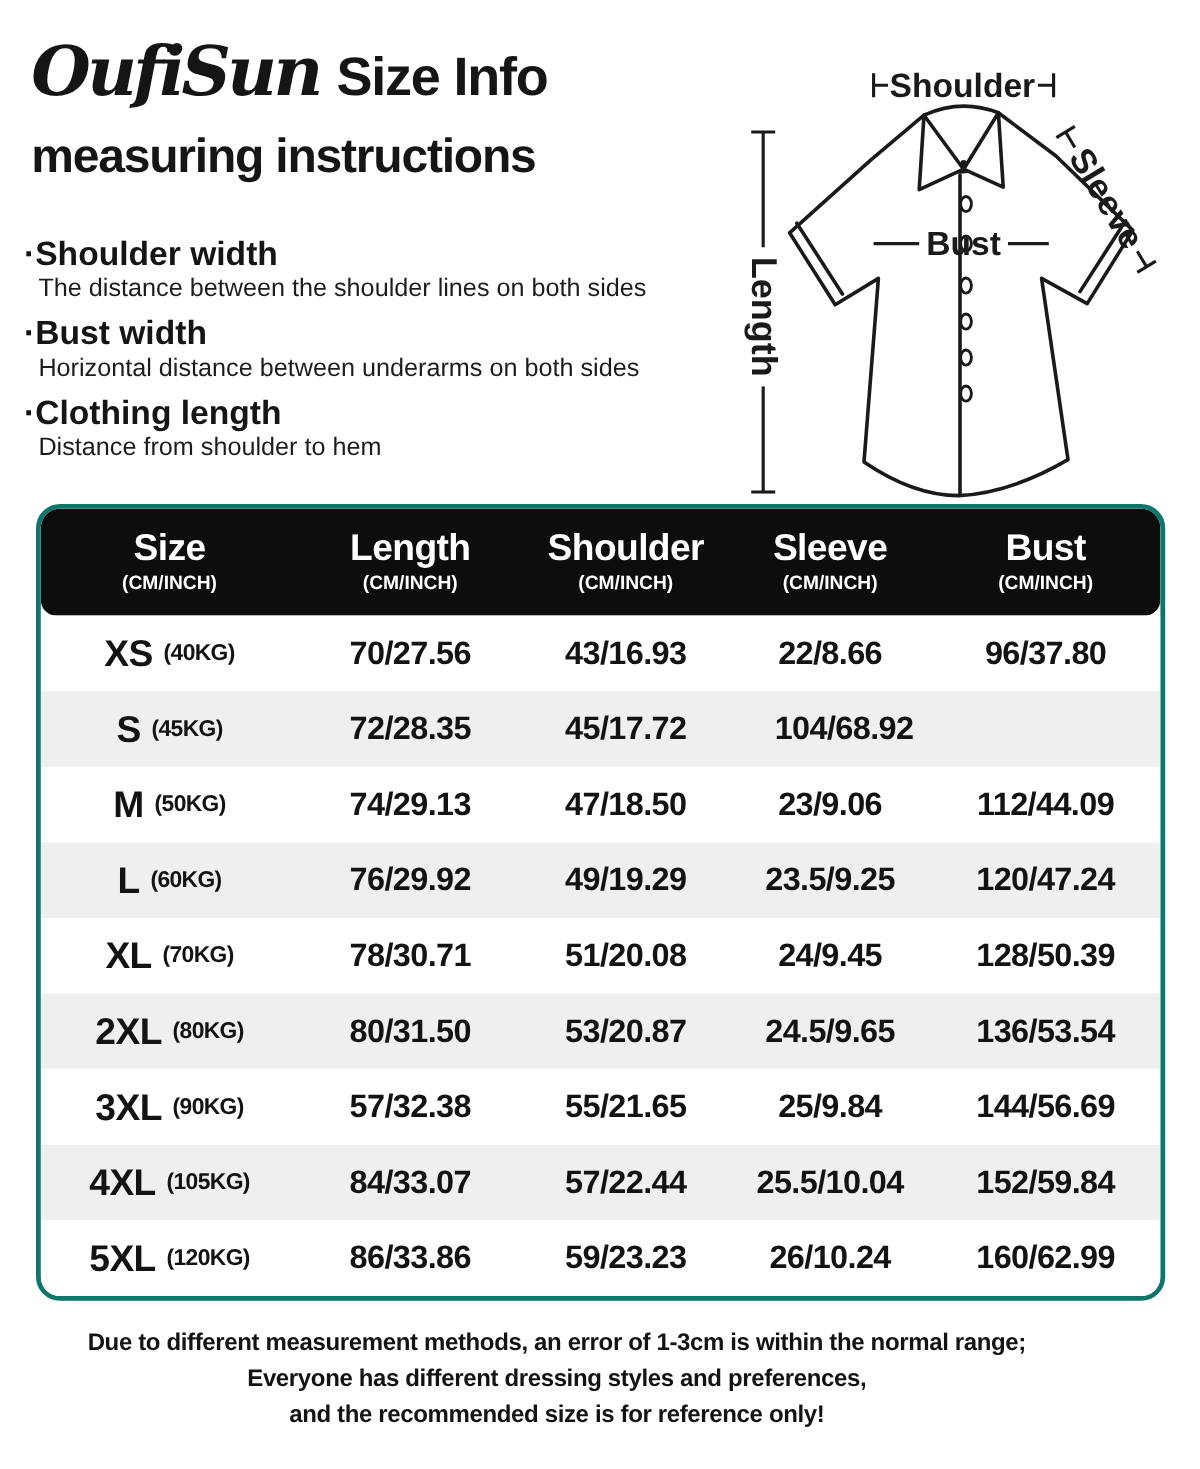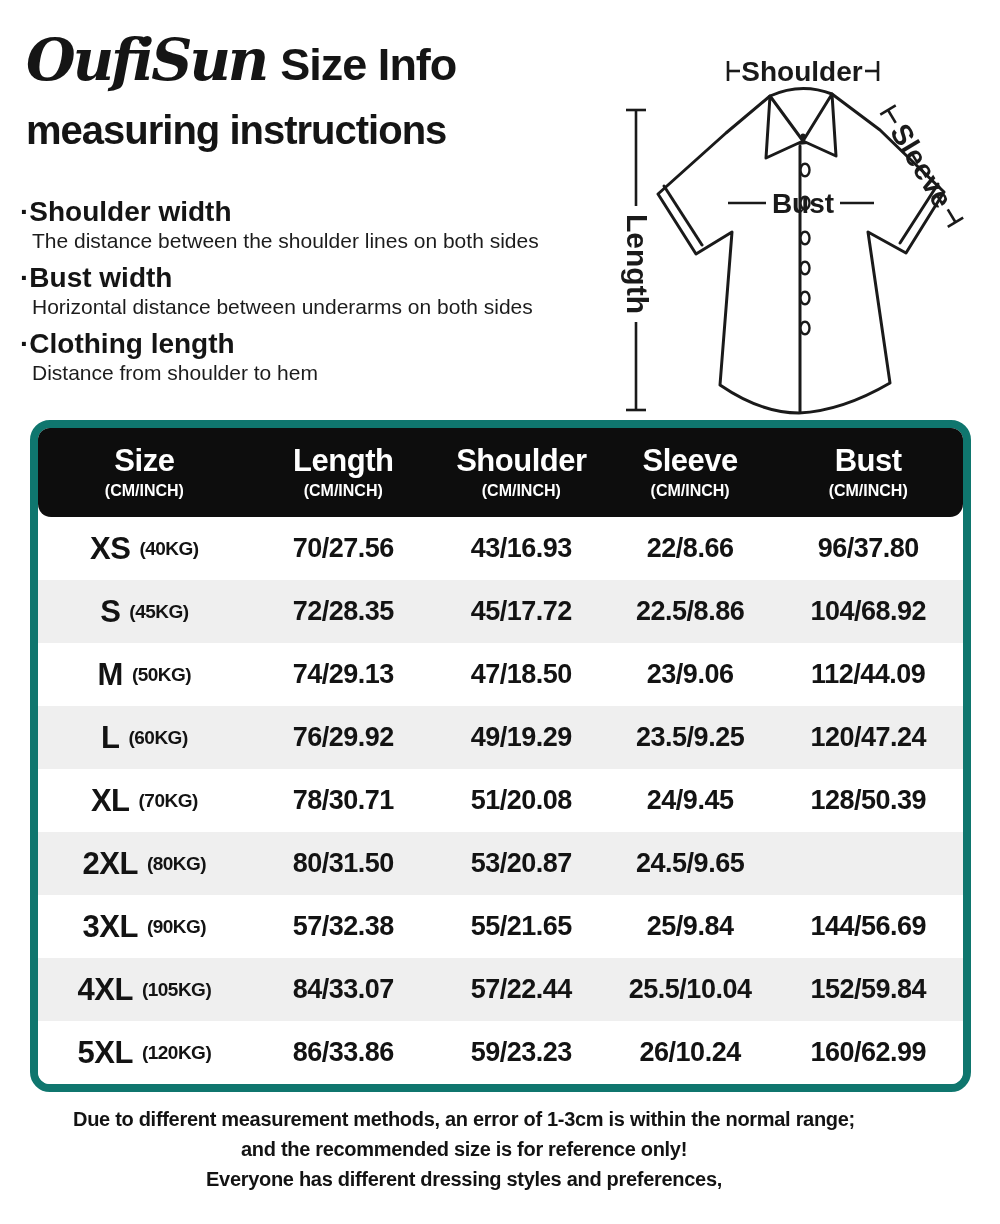"Size" .table-wrap { border: 8px solid #0f766e -> 4px solid #0f766e }
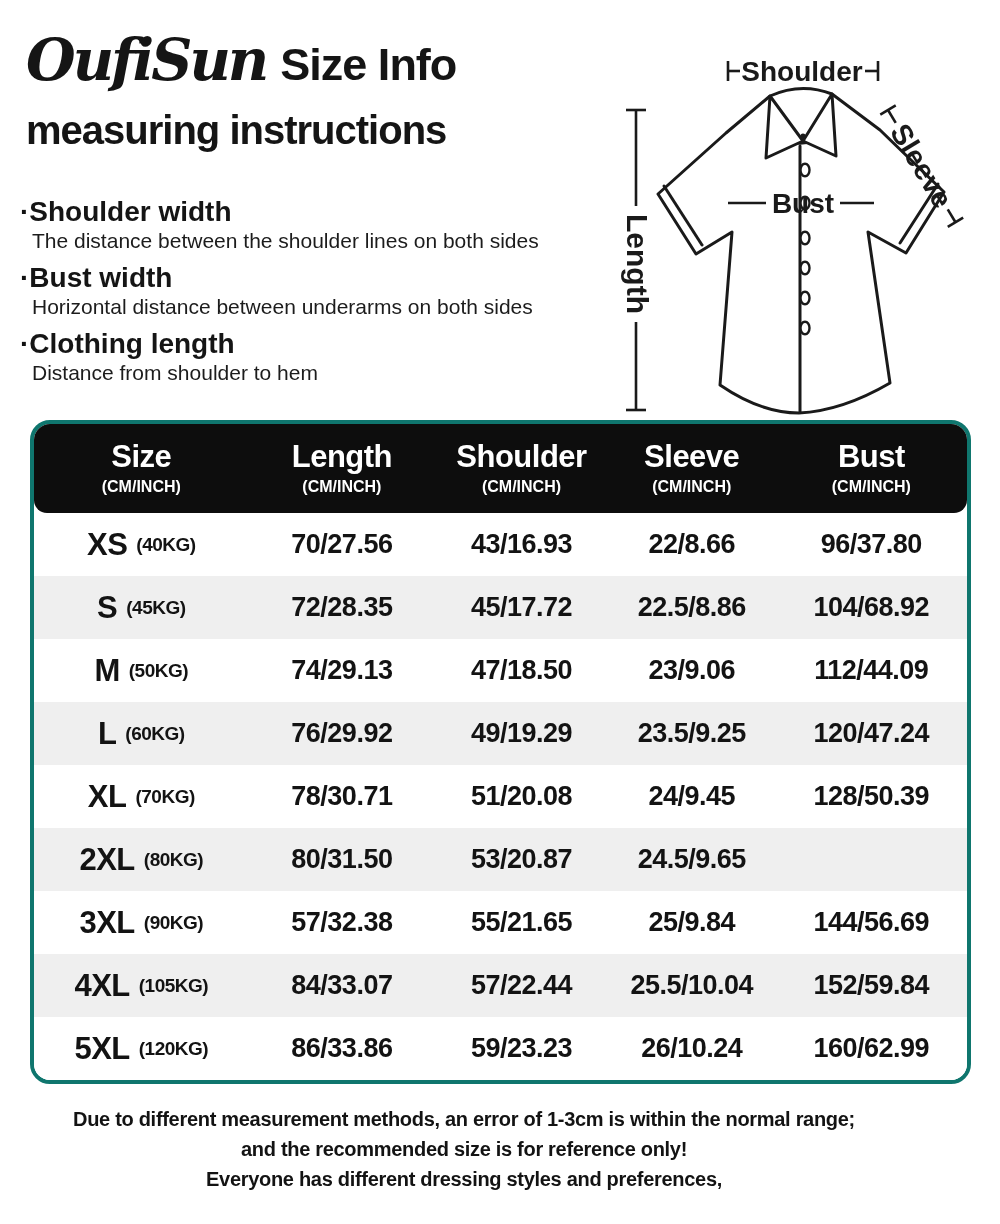"22.5/8.86" div.td { html: <div>22.5/8.86</div> -> none }
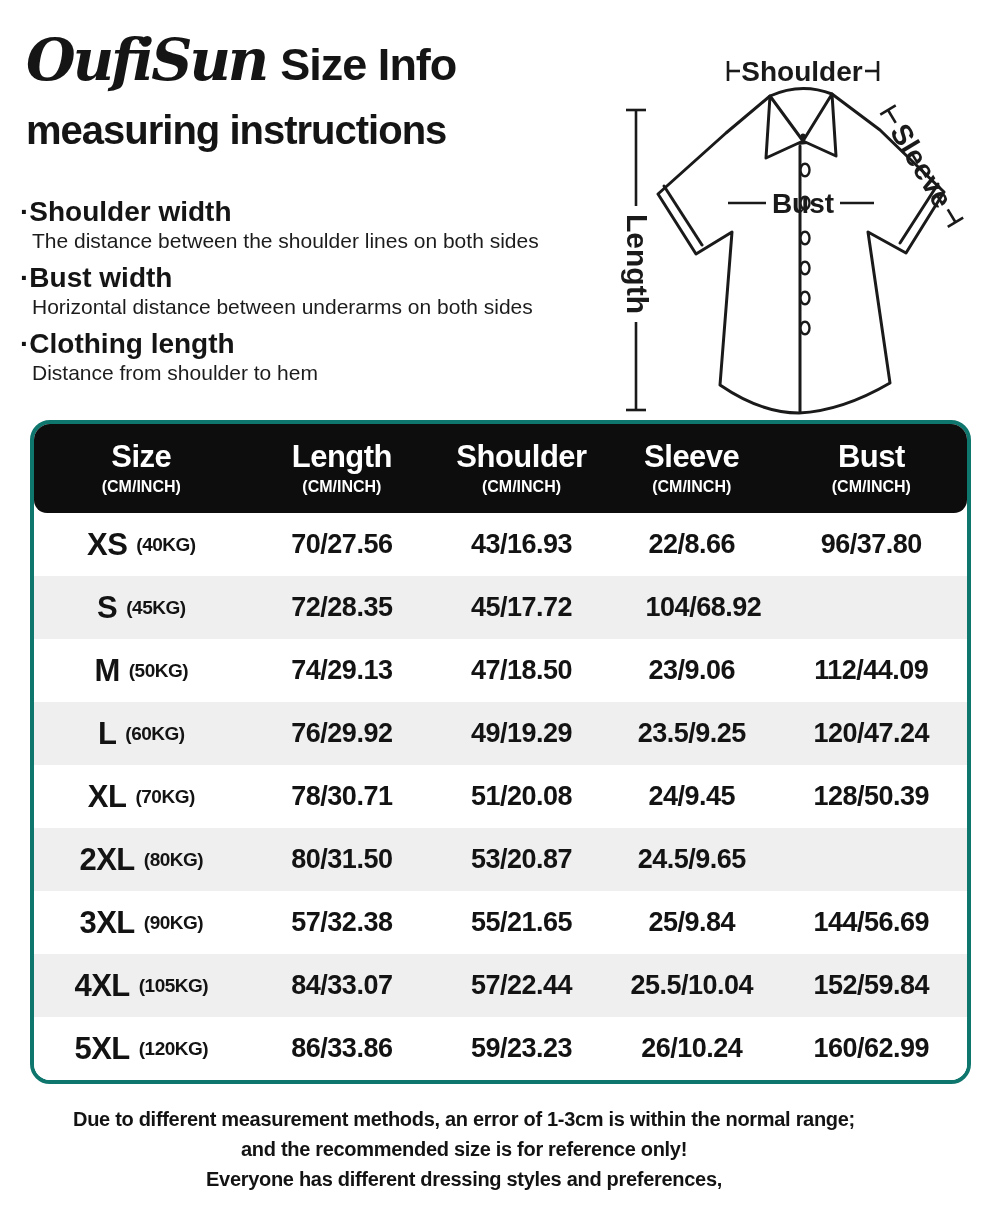"136/53.54" div.td { html: none -> <div>136/53.54</div> }
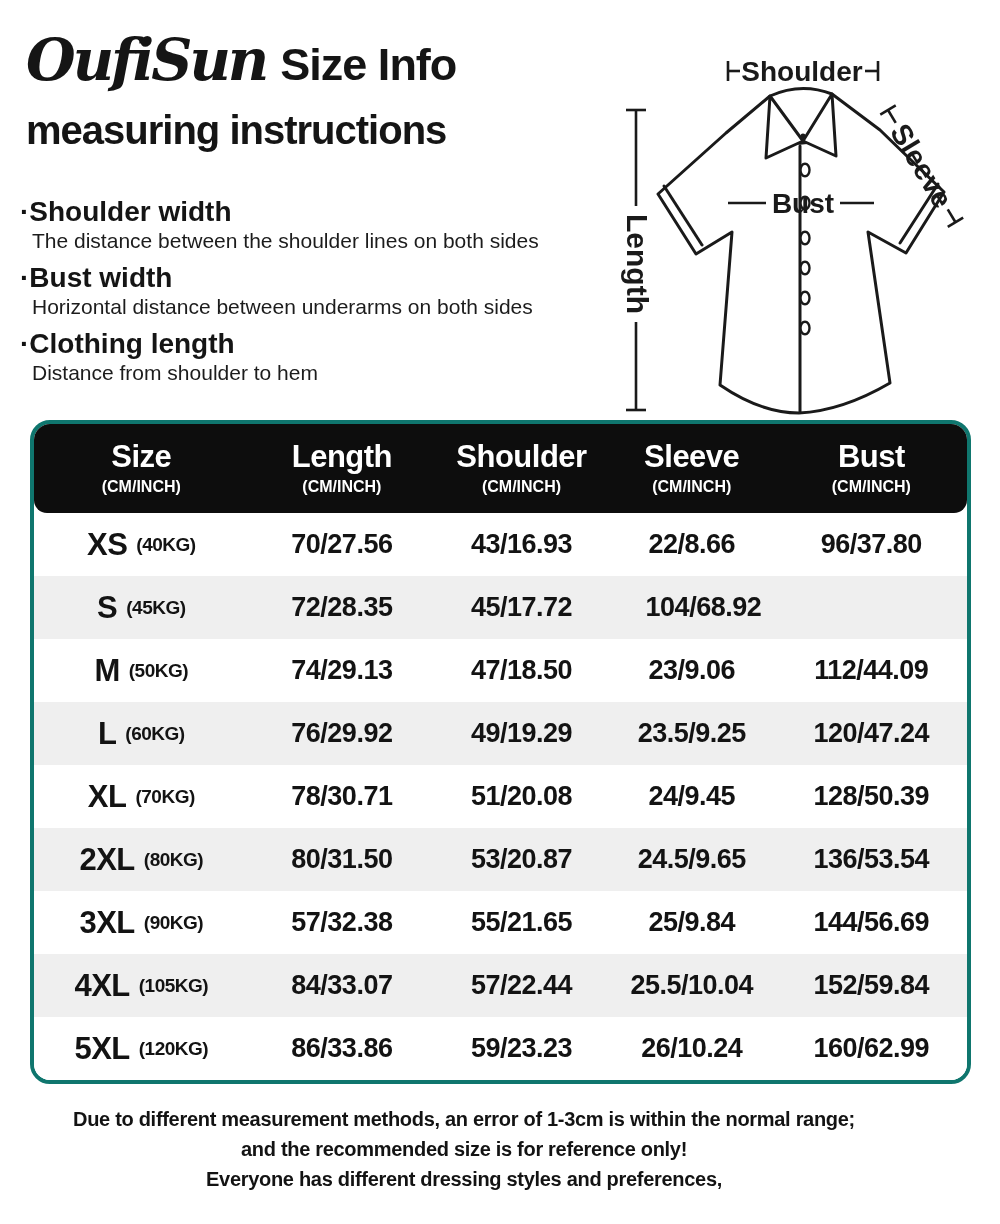"and the recommended size is" div { order: before "Everyone has different dressing styles" -> after "Everyone has different dressing styles" }
